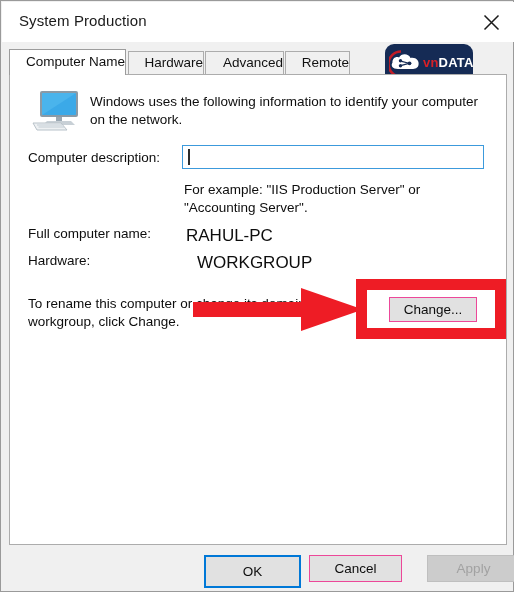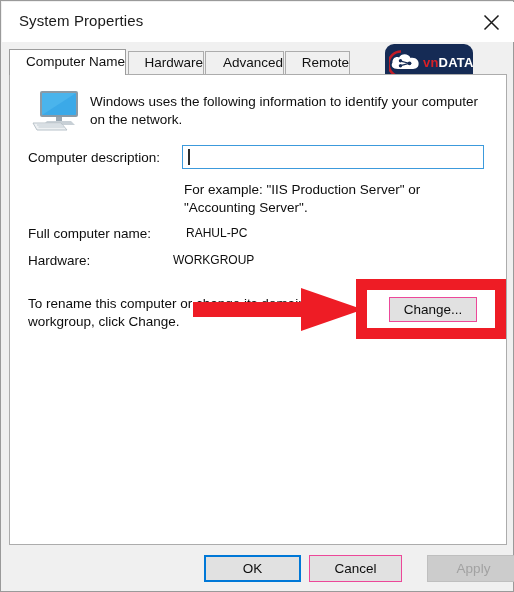"System Properties" div.title-text { text: Properties -> Production }
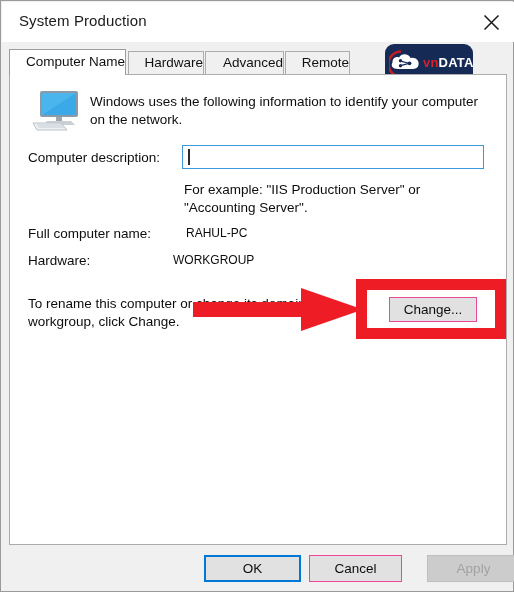"RAHUL-PC" .field-value { font-size: 12px -> 17px }
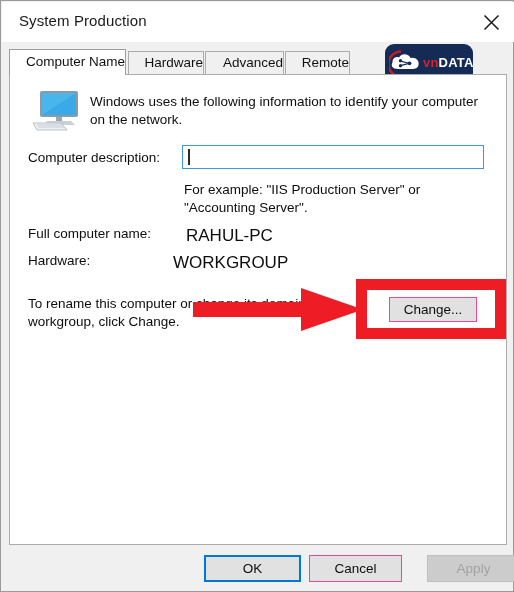"WORKGROUP" #val-wg { left: 172px -> 196px }
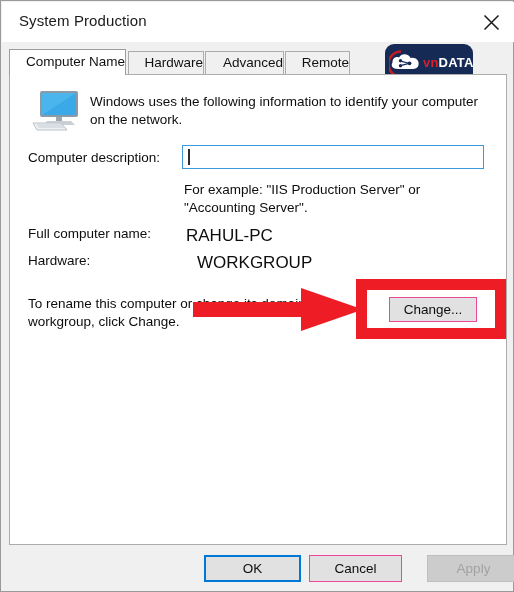"OK" #btn-ok { height: 27px -> 33px }
